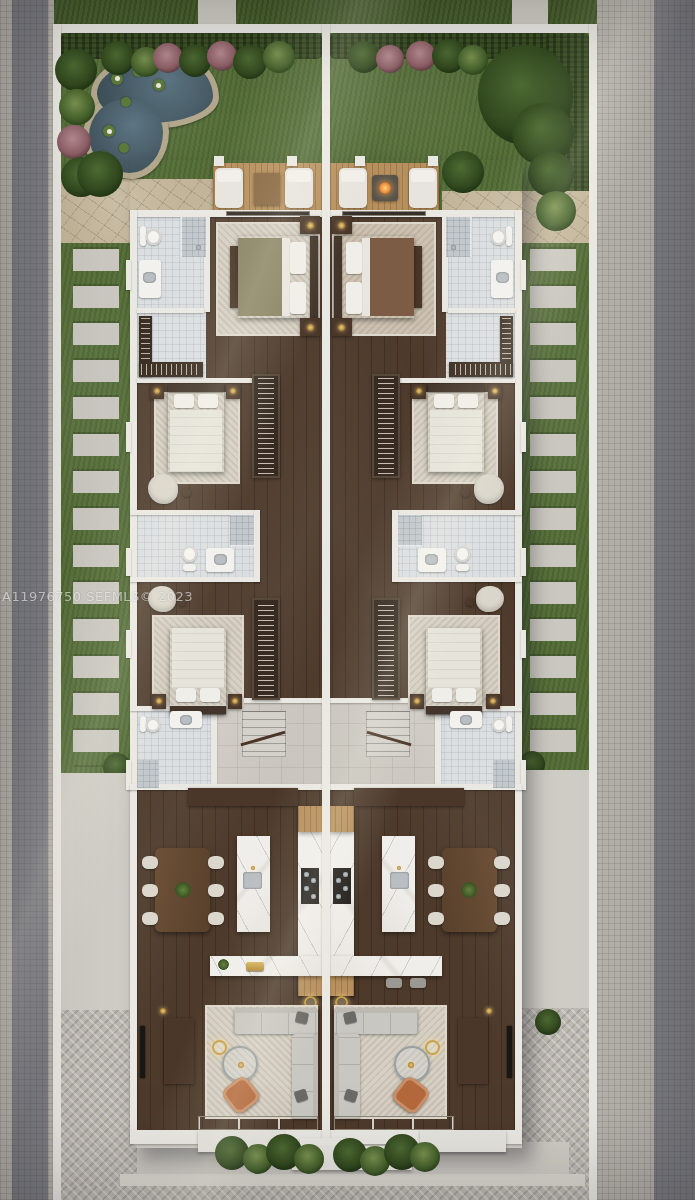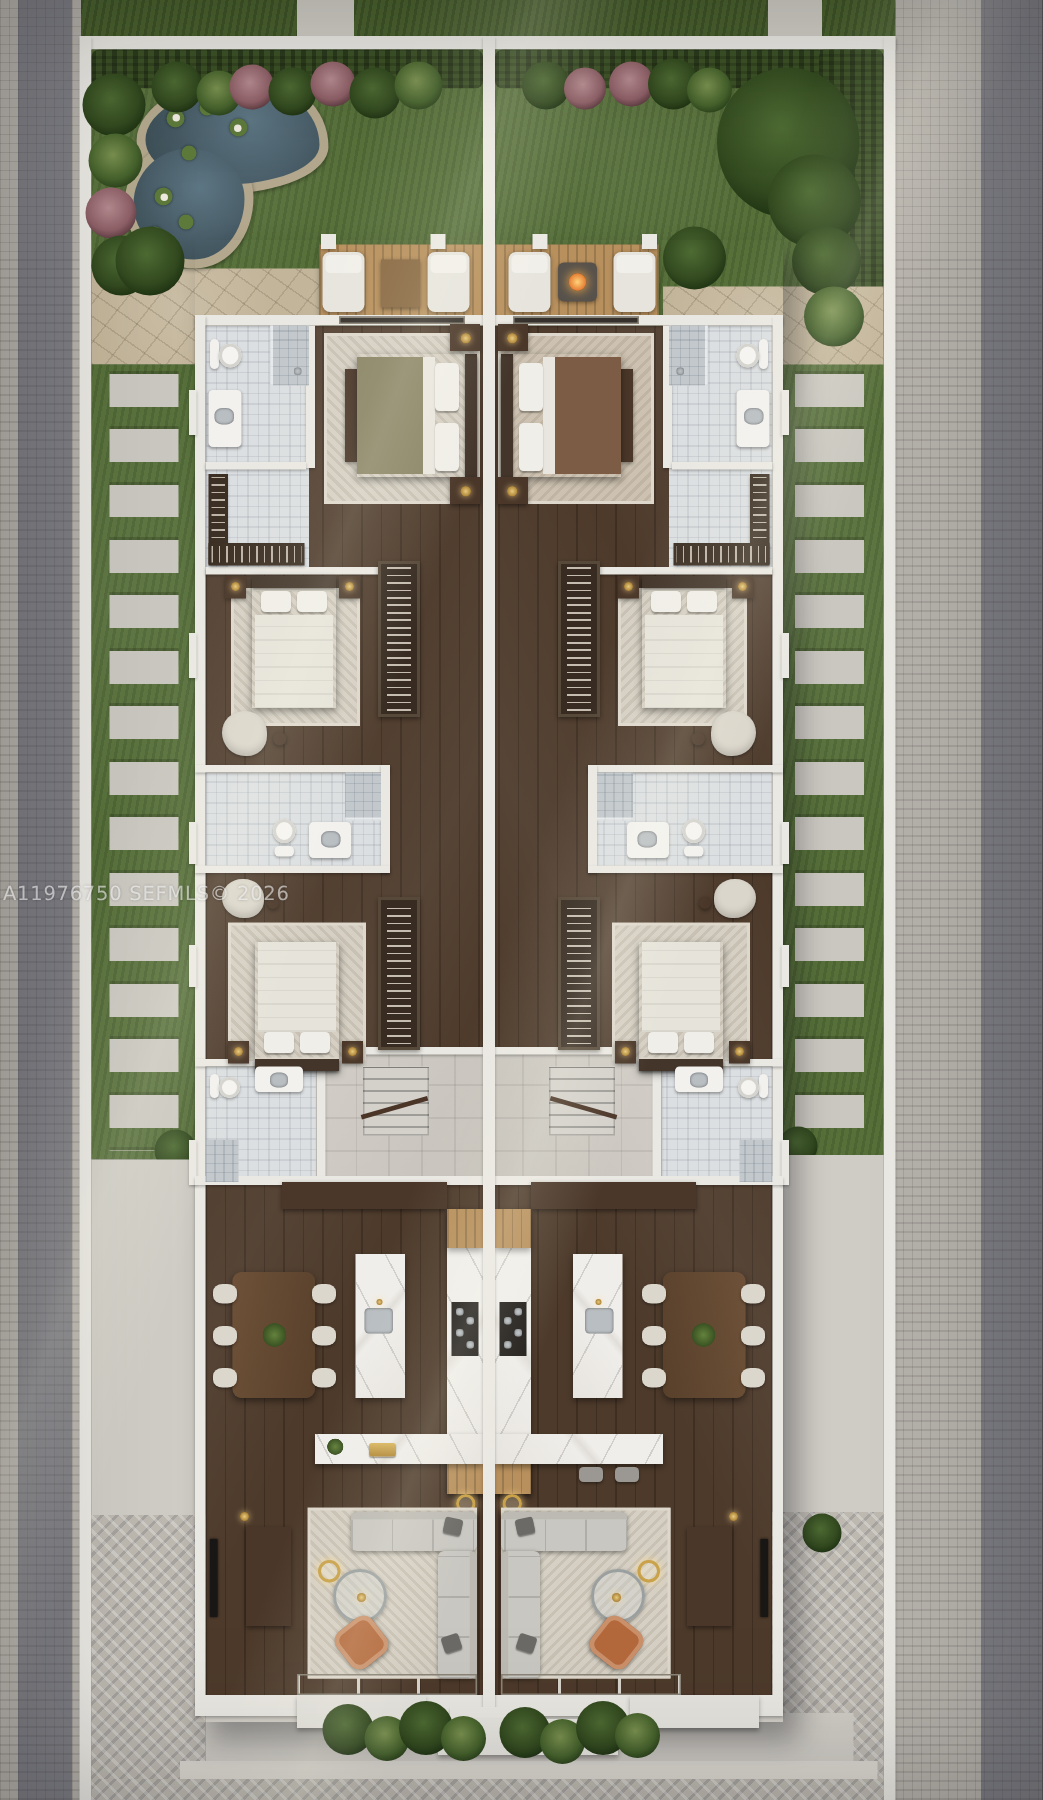"A11976750 SEFMLS© 2026" div.watermark { text: 2026 -> 2023 }
